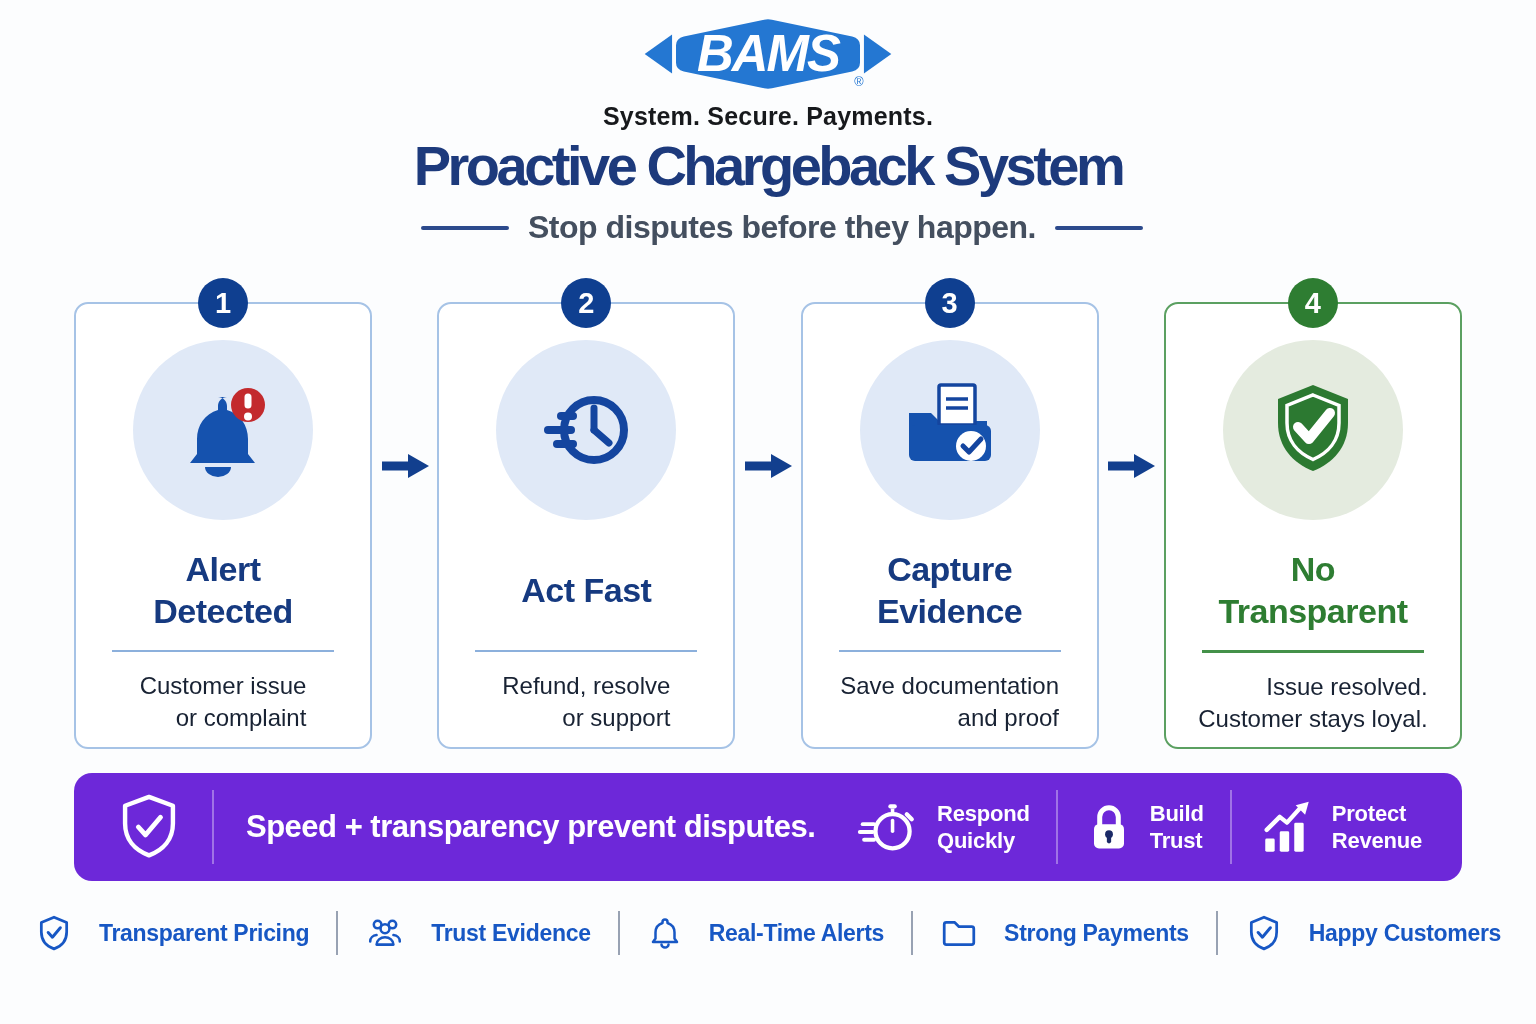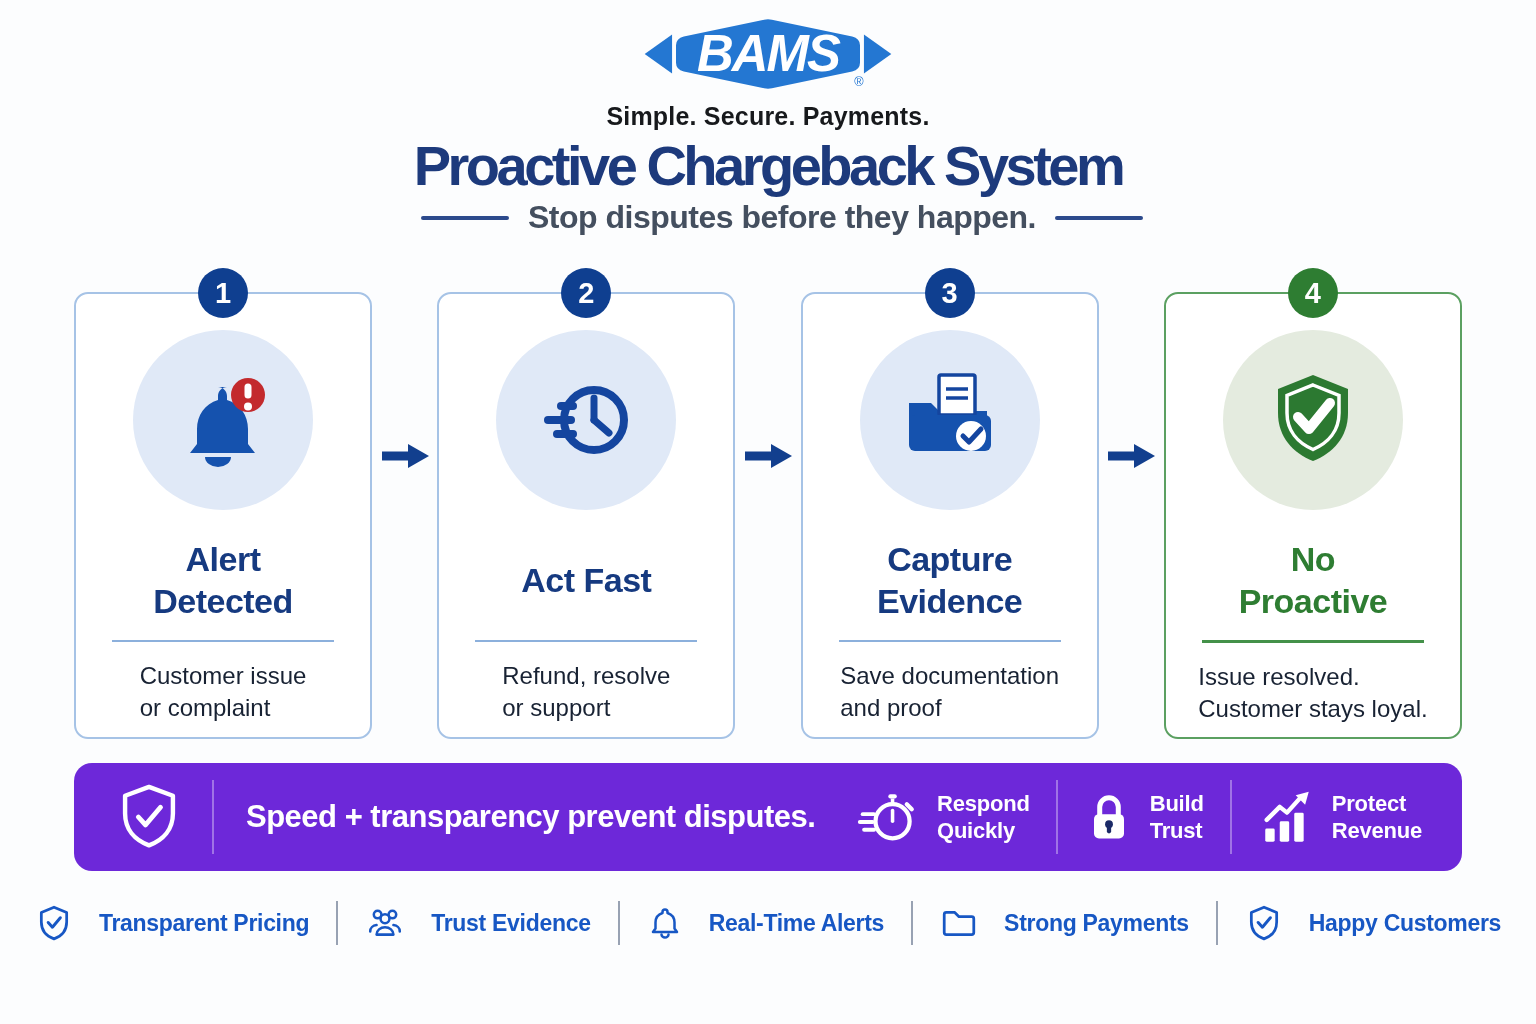"Simple. Secure. Payments." div.tagline { text: Simple -> System }
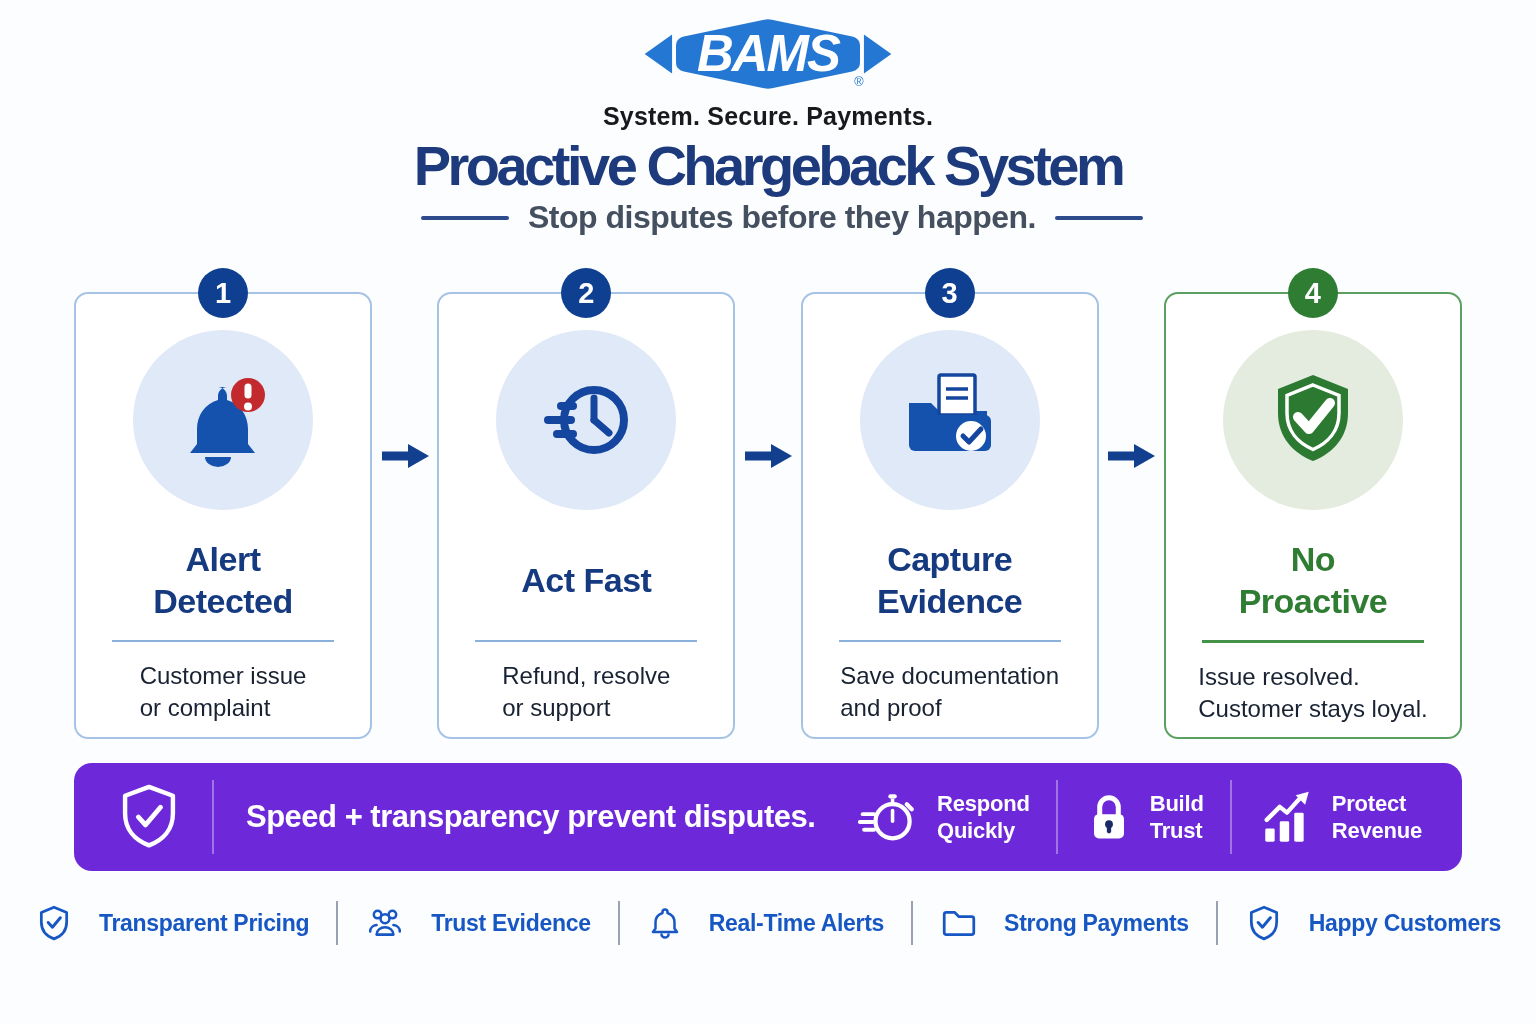"Stop disputes before they happen." .subtitle-row { margin-top: 4px -> 14px }
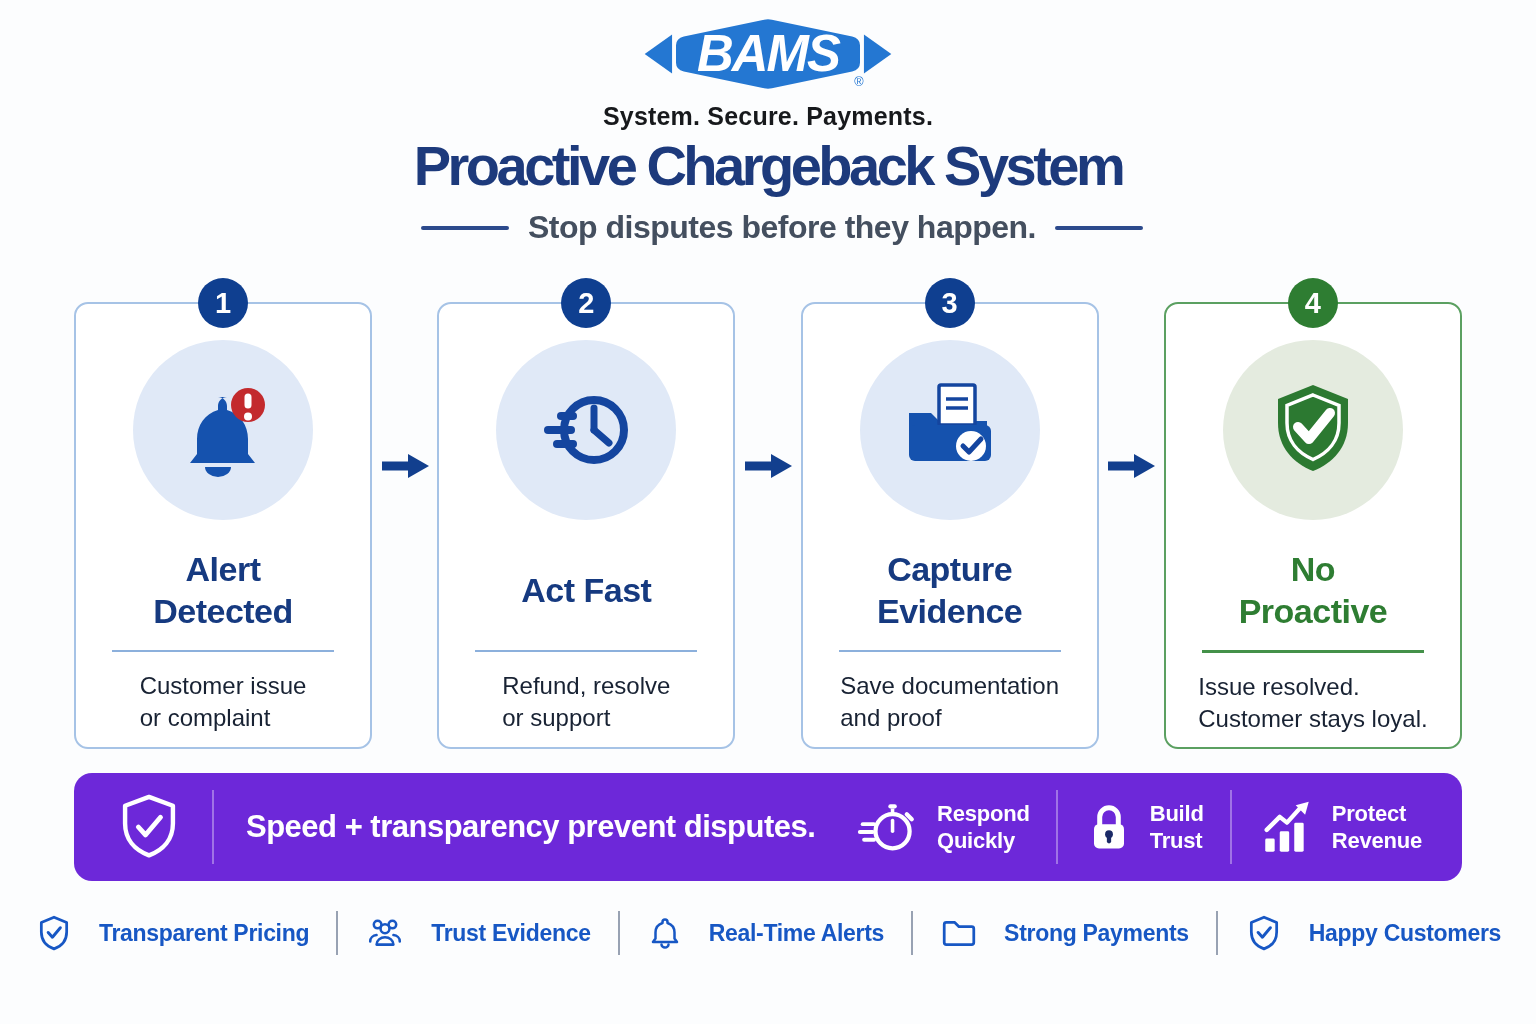"No" div.card-title { text: Proactive -> Transparent }
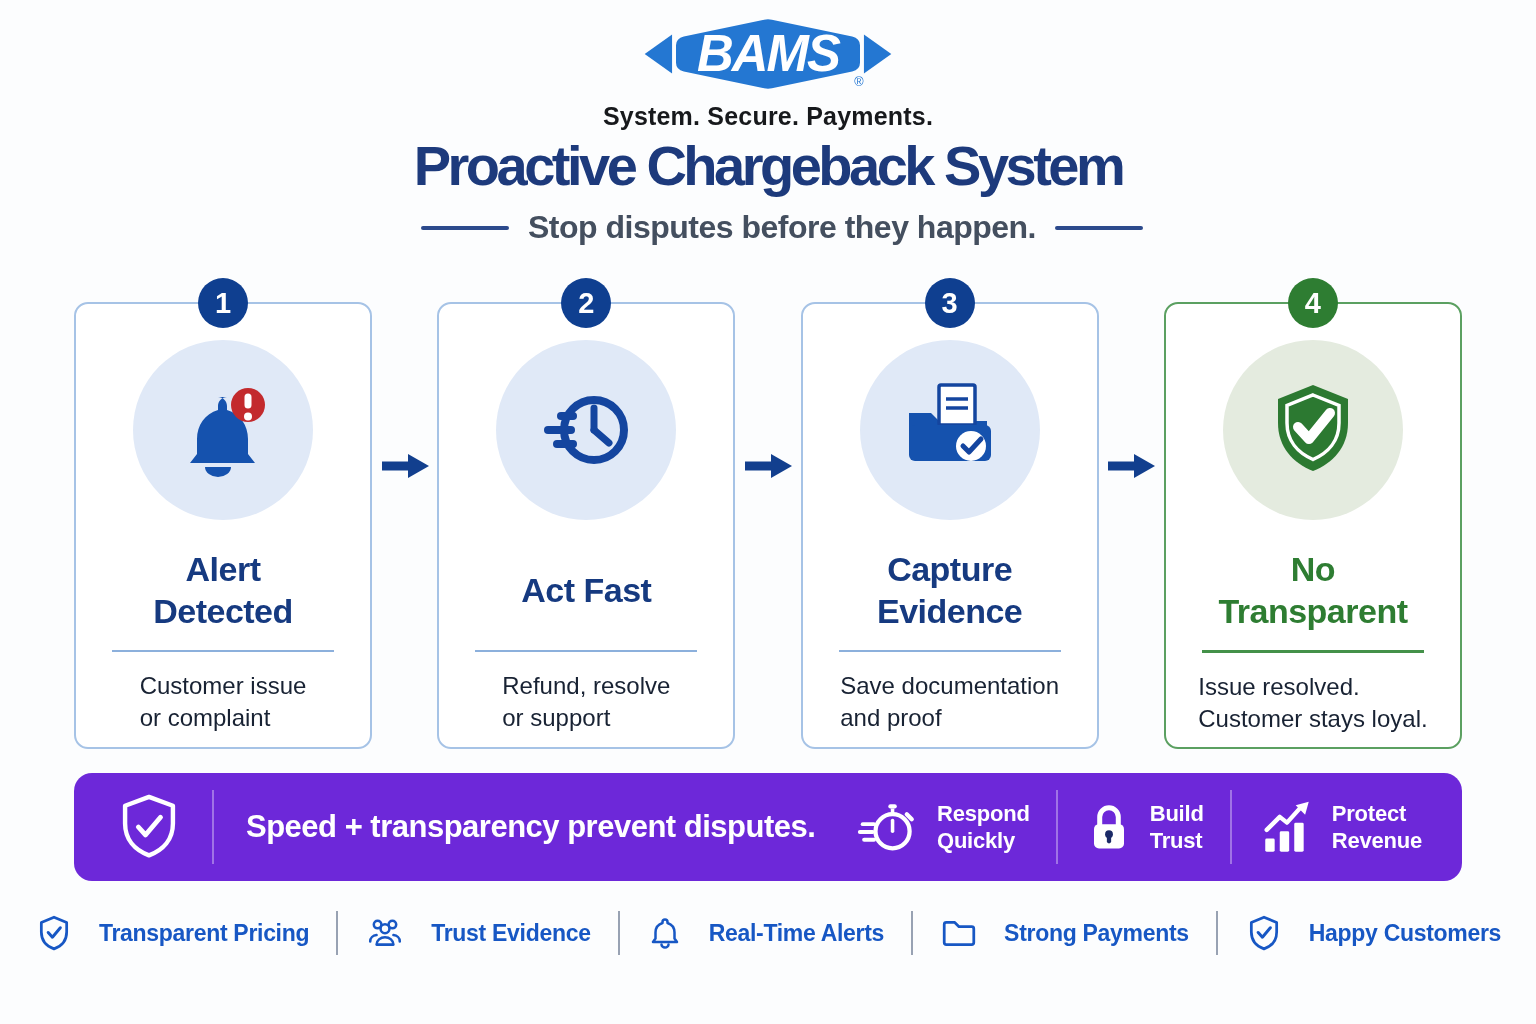"Customer issue" .card-desc { text-align: left -> right }
